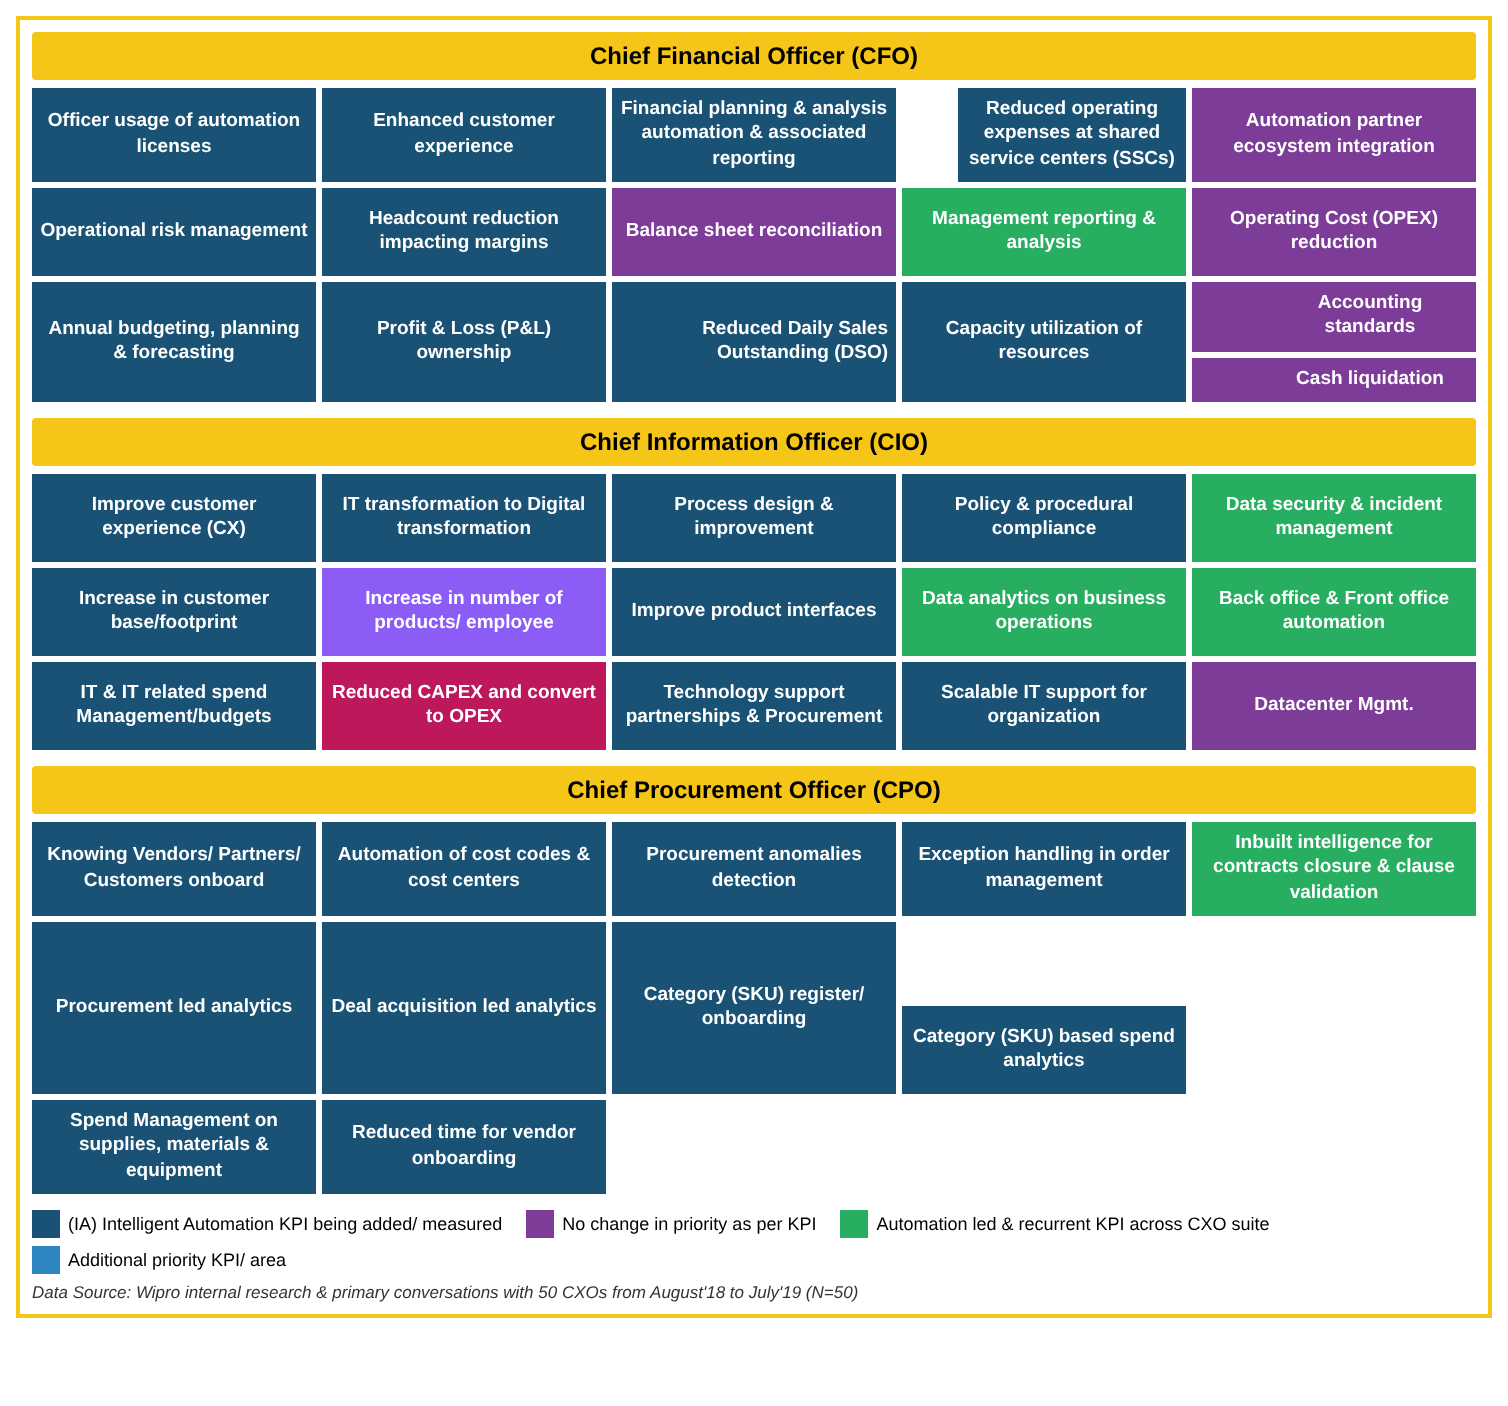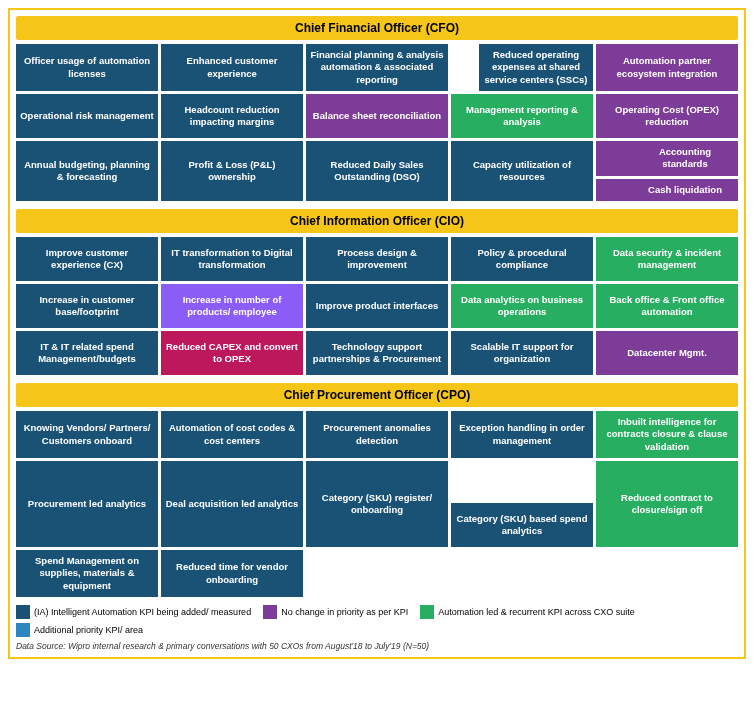"Reduced Daily Sales Outstanding (DSO)" div.cell { text-align: none -> right }
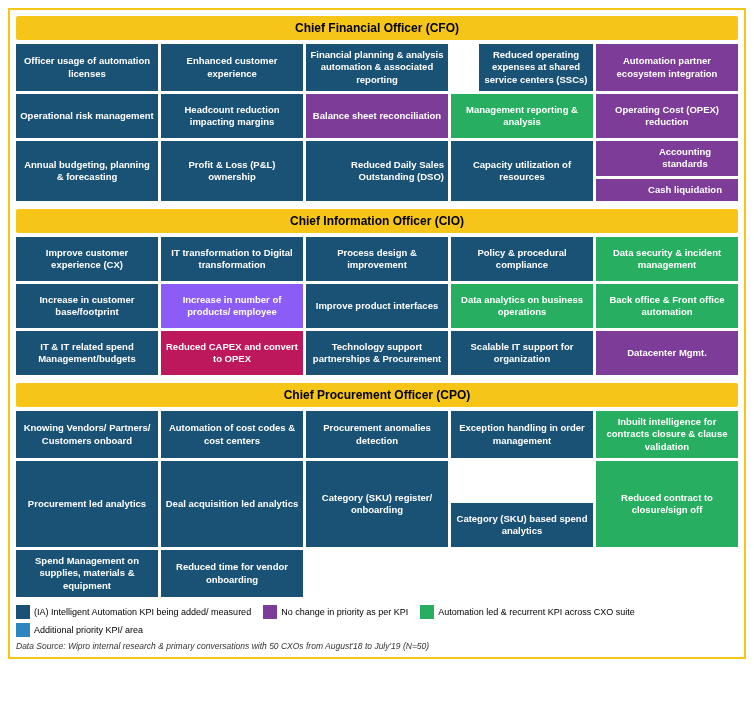"Reduced contract to closure/sign off" div.cell { html: <div>Reduced contract to closure/sign off</div> -> none }
